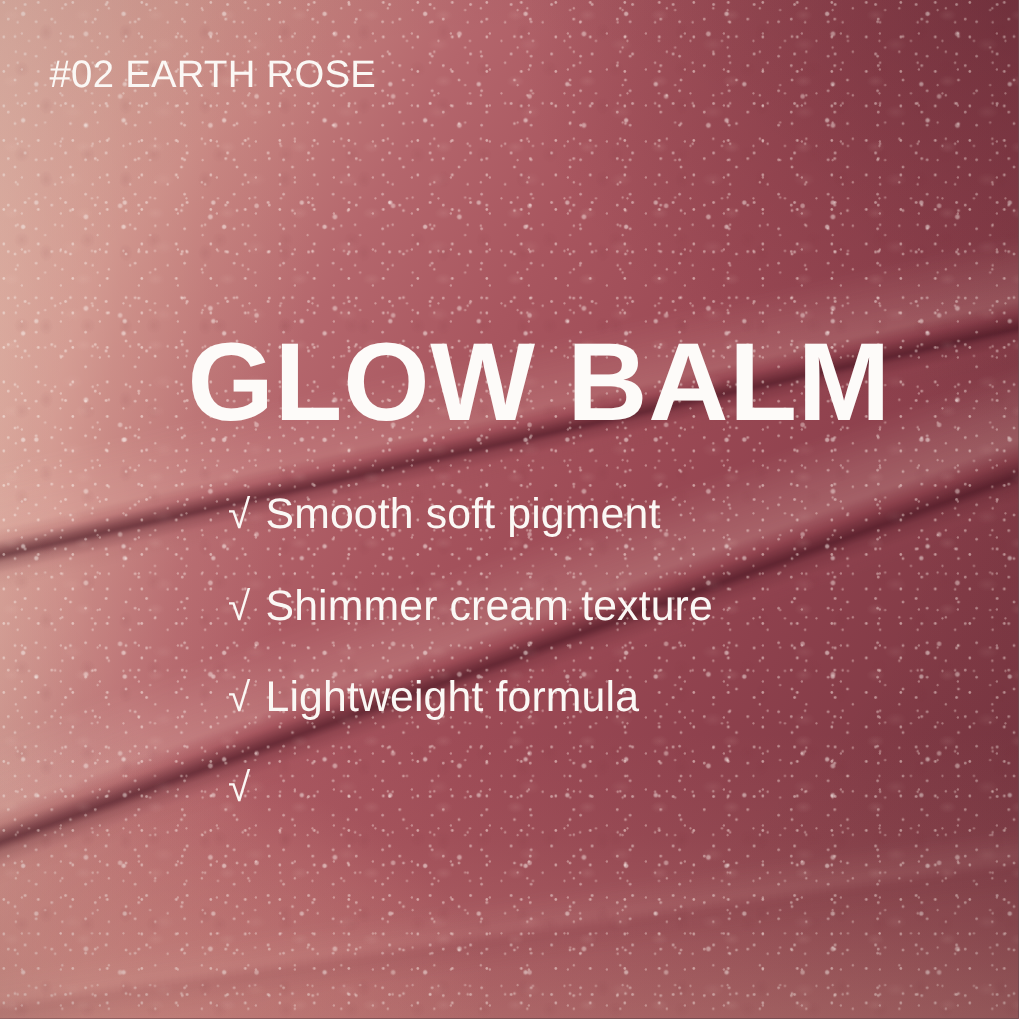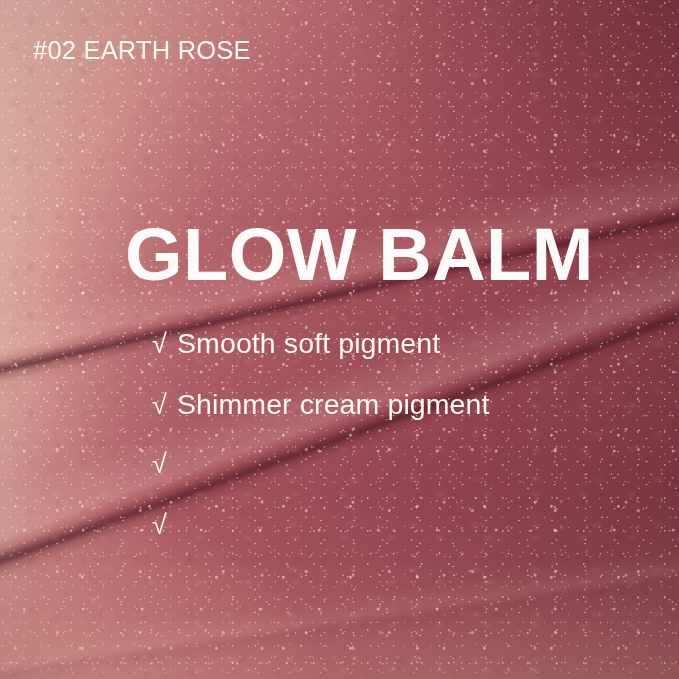"Shimmer cream pigment" span.feature-text { text: pigment -> texture }
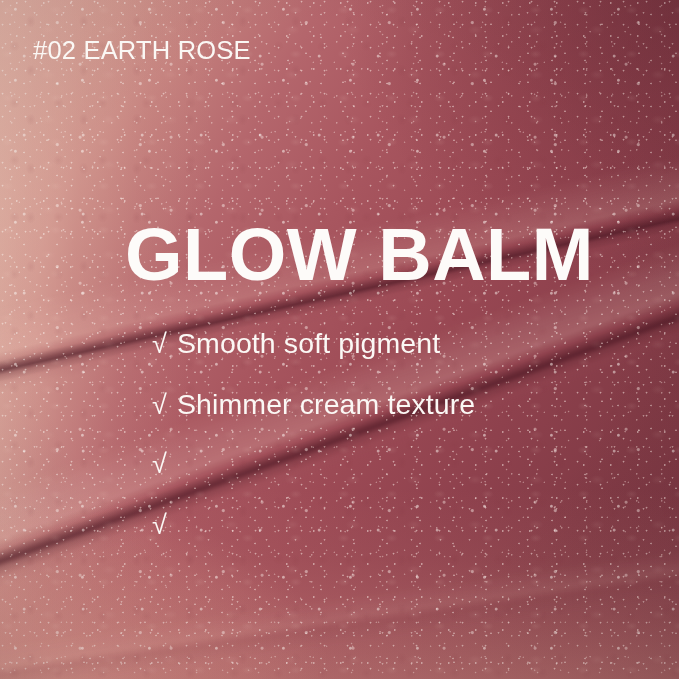"Lightweight formula" span.feature-text { html: none -> <span>Lightweight formula</span> }
